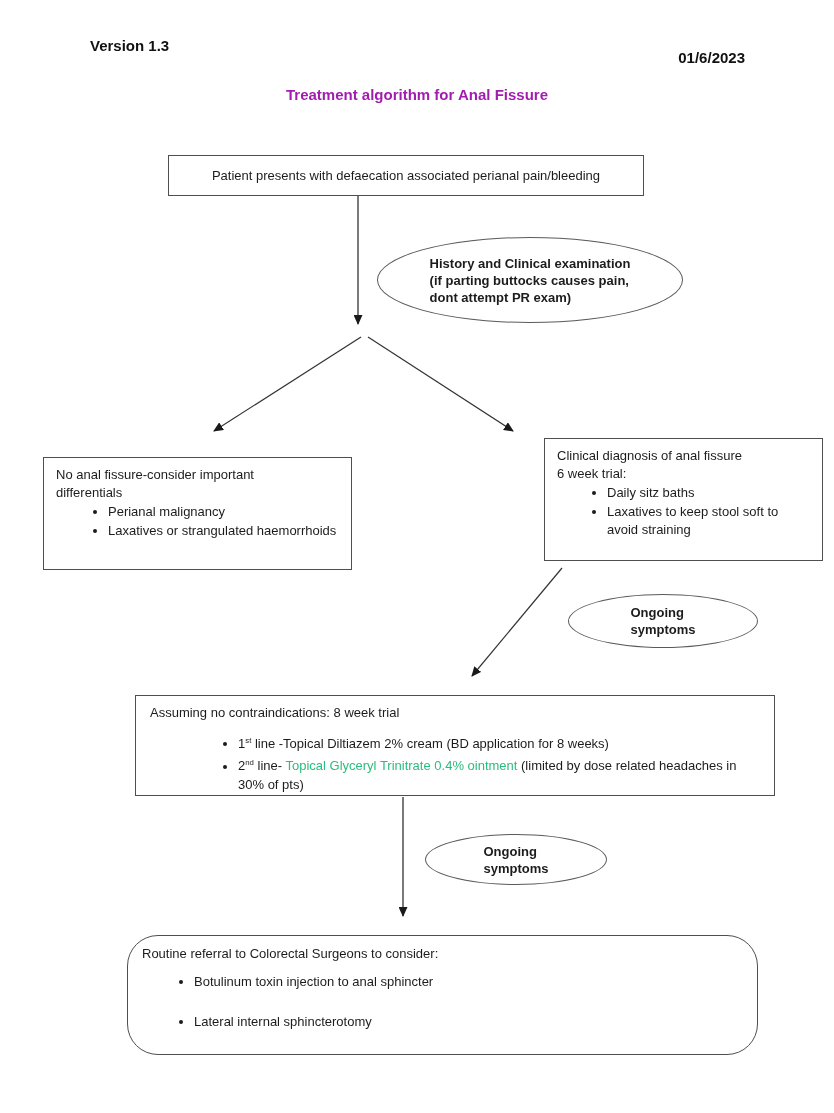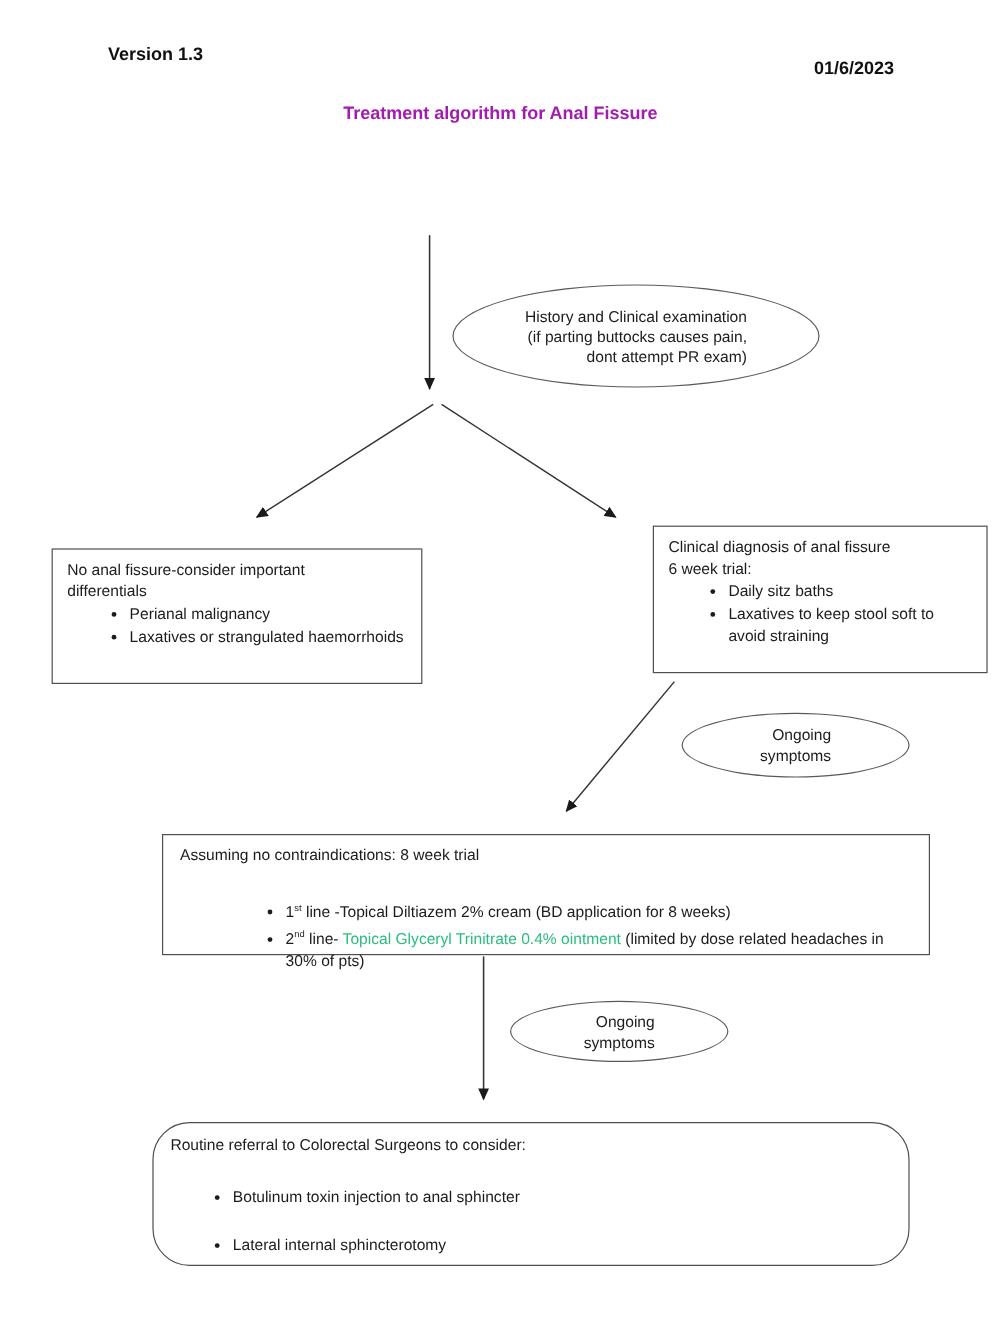"Patient presents with defaecation" div.node { html: none -> <div> <span>Patient presents with defaecation associated perianal pain/bleeding</span> </div> }
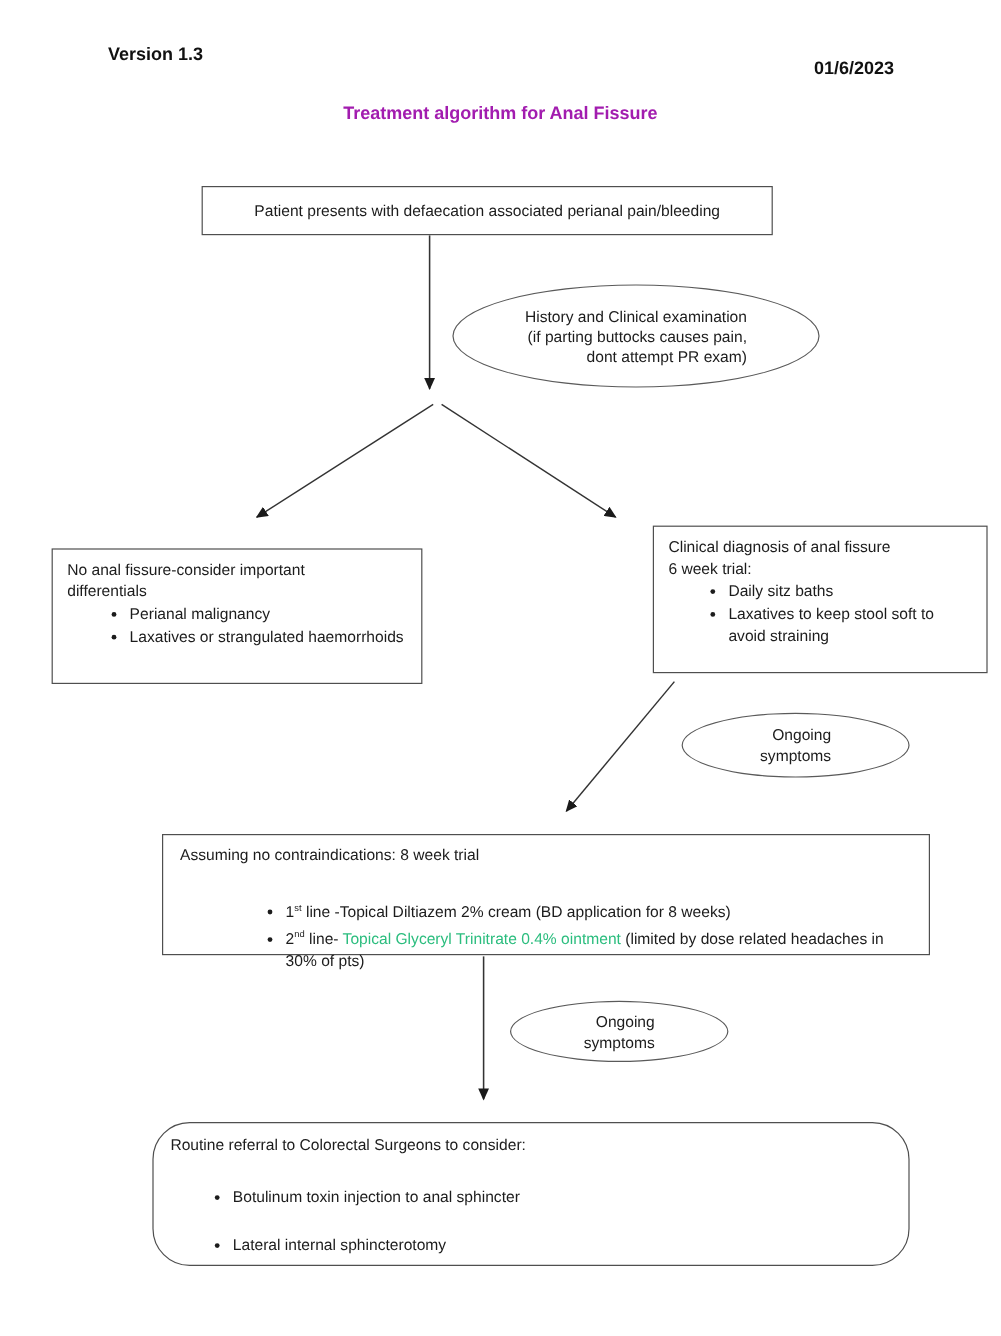"History and Clinical examination" .ellipse { font-weight: none -> bold; text-align: right -> left }
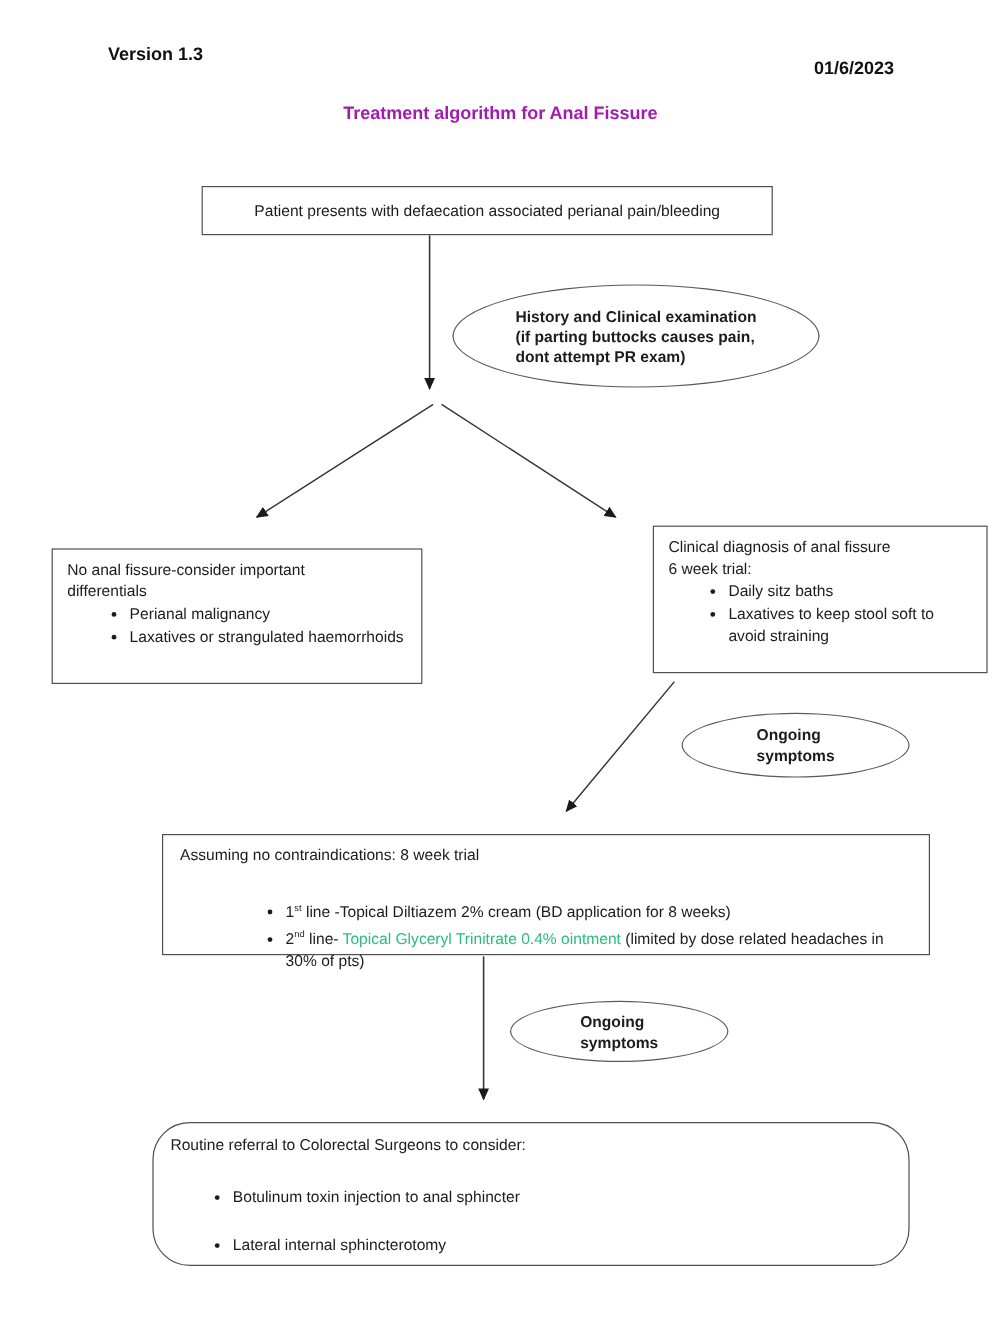"1st line -Topical Diltiazem 2%" .node .spread-list { margin-top: 26px -> 10px }
